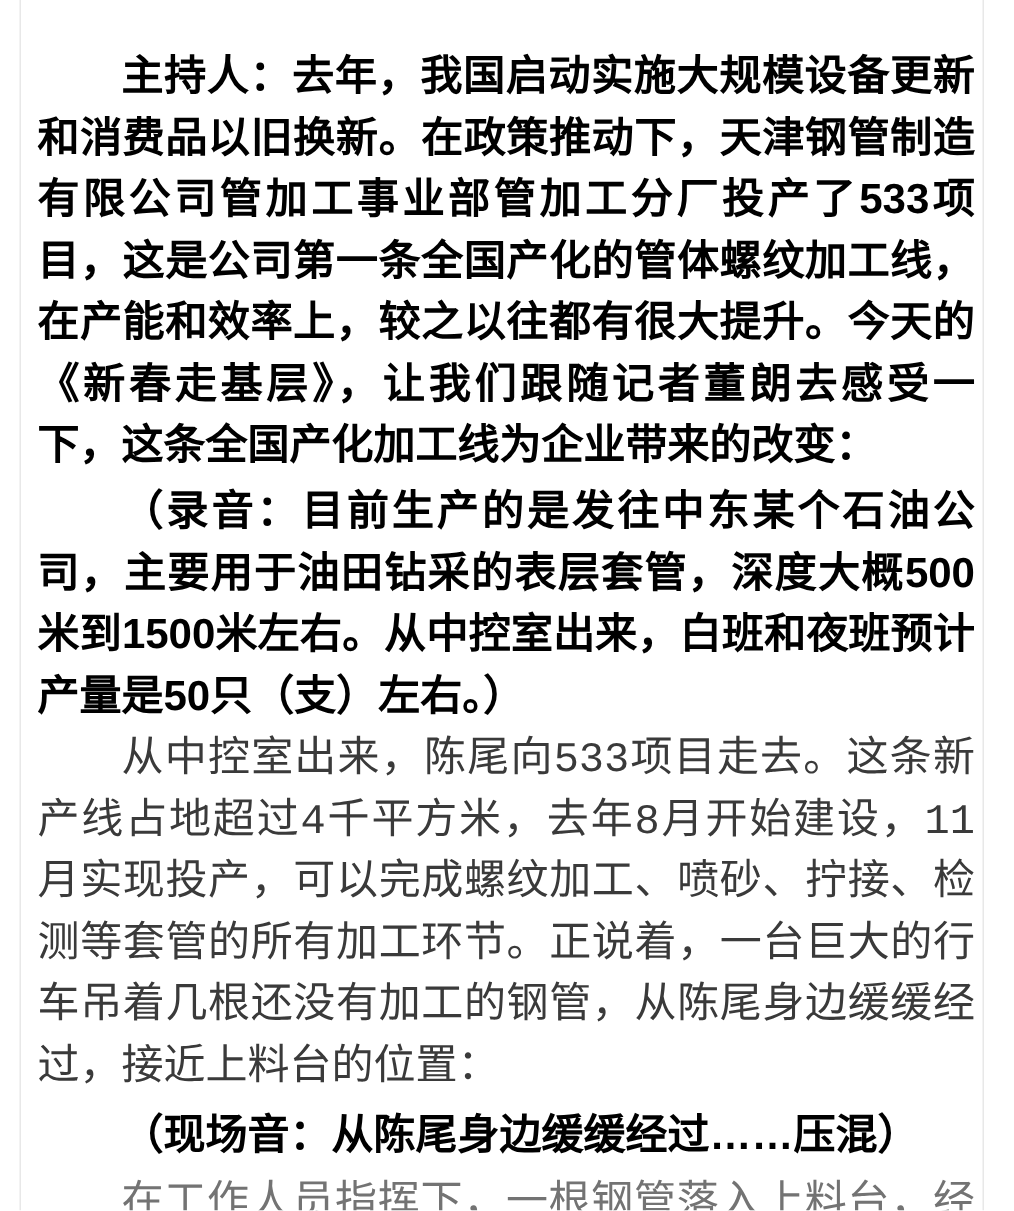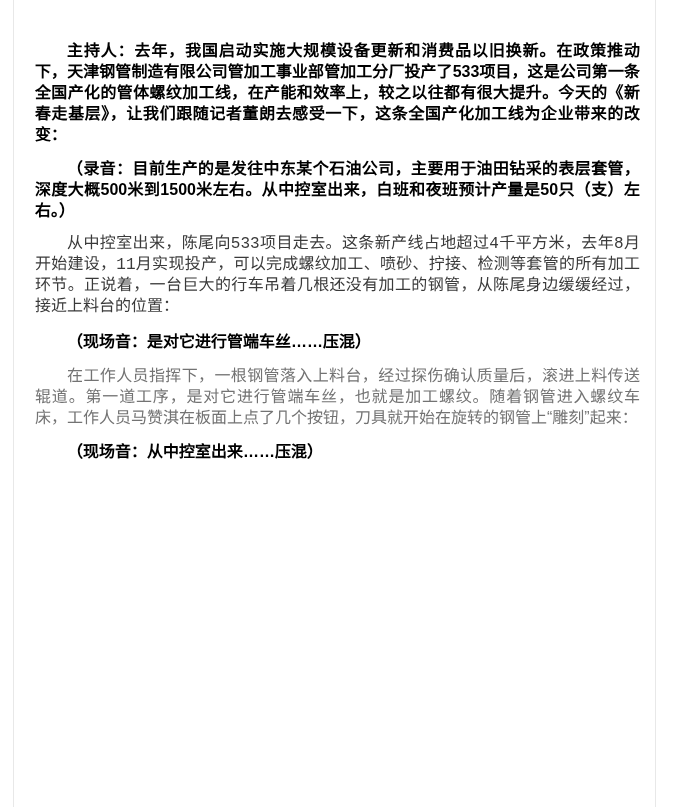"主持人：去年，我国启动实施大规模设备更新和消费品以旧换新。在政策推动下，天津钢管" .para { font-size: 16px -> 28px; line-height: 21px -> 41px; margin: 13px -> 3px }
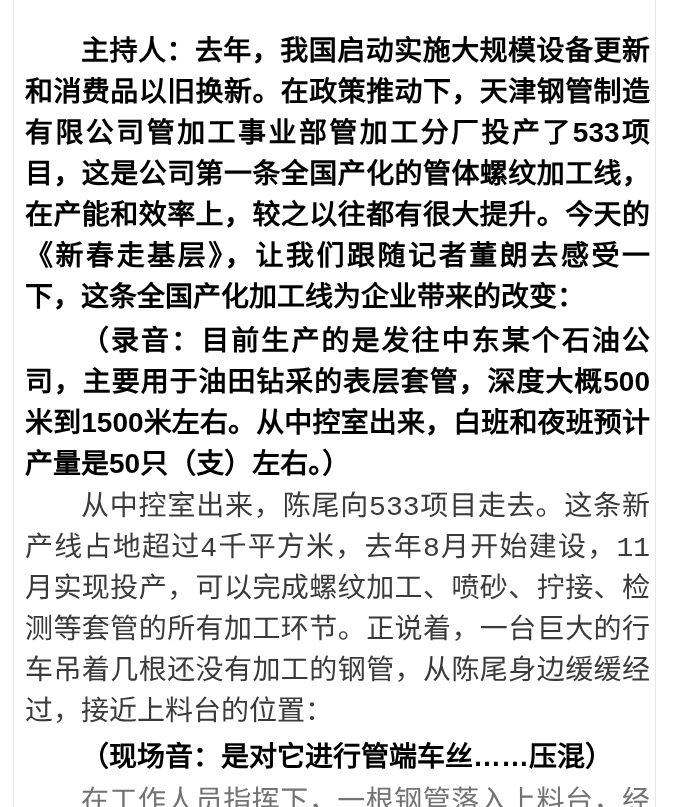"（现场音：是对它进行管端车丝……压混）" p.para { text: 是对它进行管端车丝 -> 从陈尾身边缓缓经过 }
